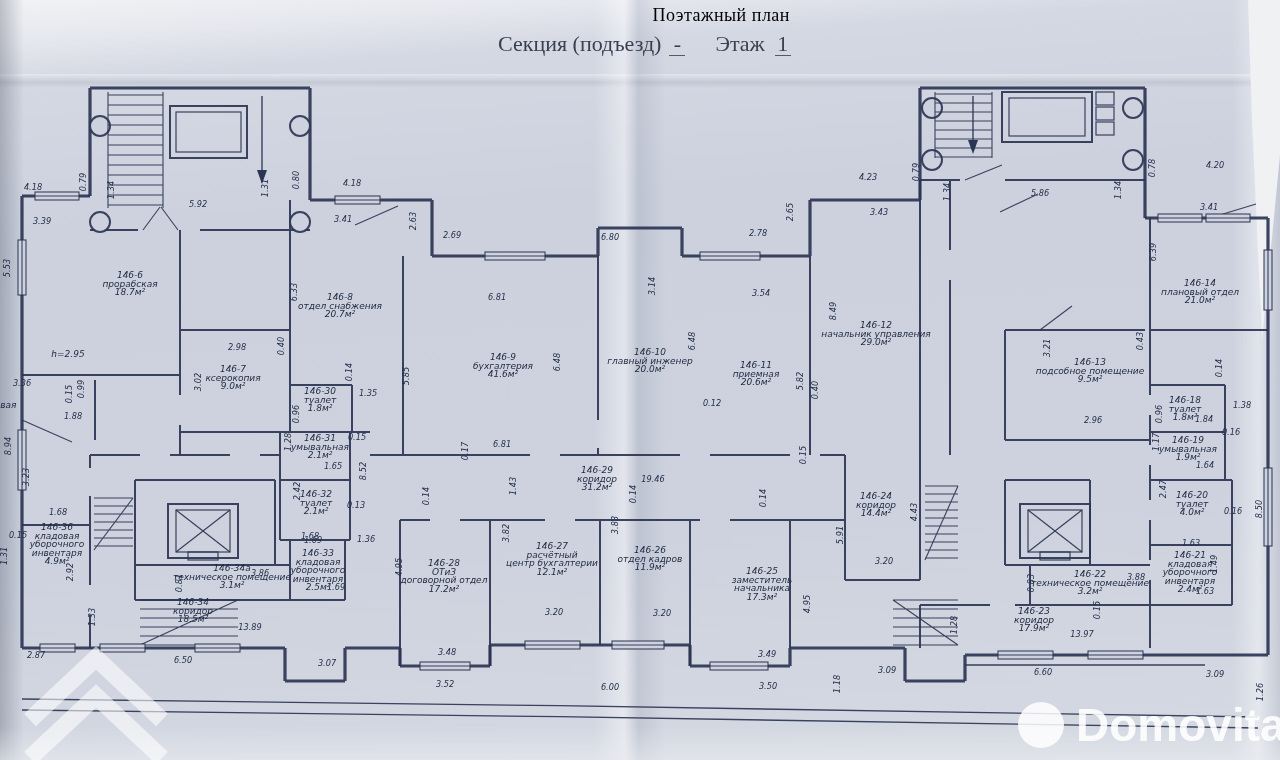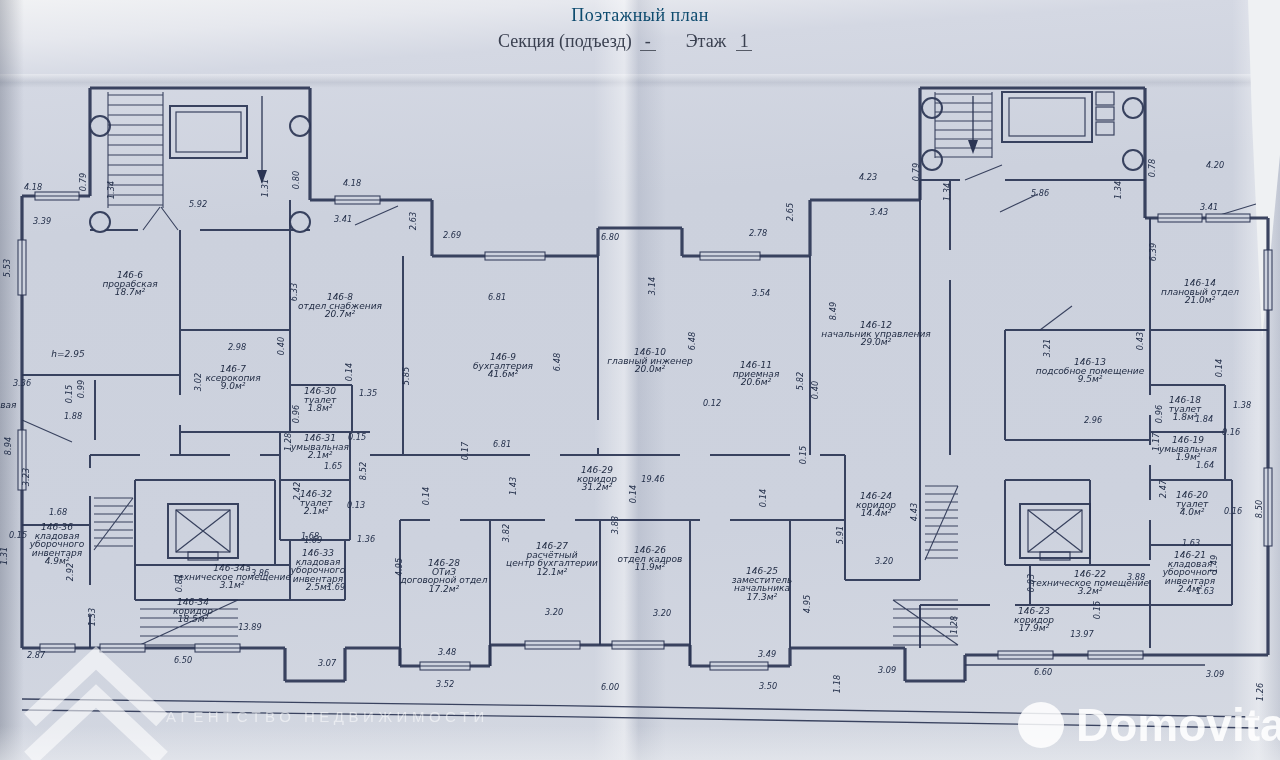"Поэтажный план" .title1 { color: #0c4a6e -> #000000; text-align: center -> right }
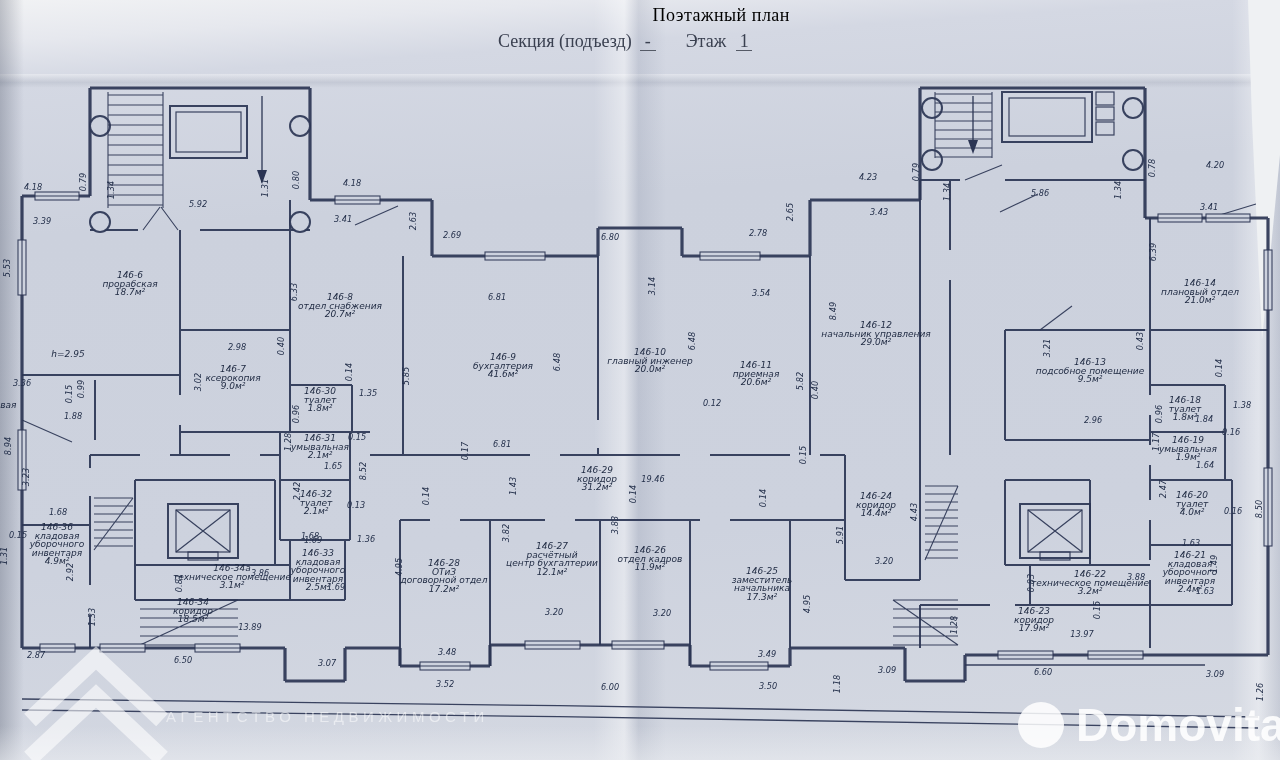"Секция (подъезд)" .title2 { font-size: 18px -> 22px }
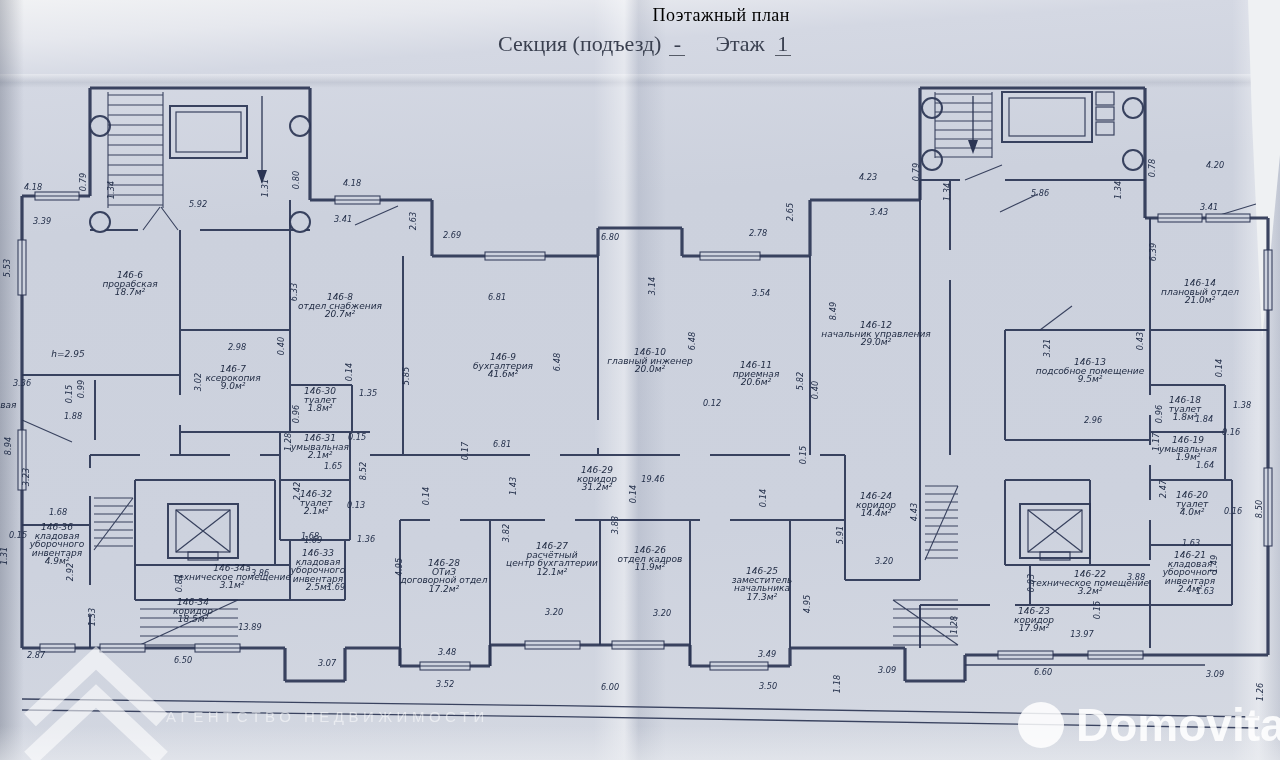"АГЕНТСТВО НЕДВИЖИМОСТИ" div.sub { html: <div>АГЕНТСТВО НЕДВИЖИМОСТИ</div> -> none }
